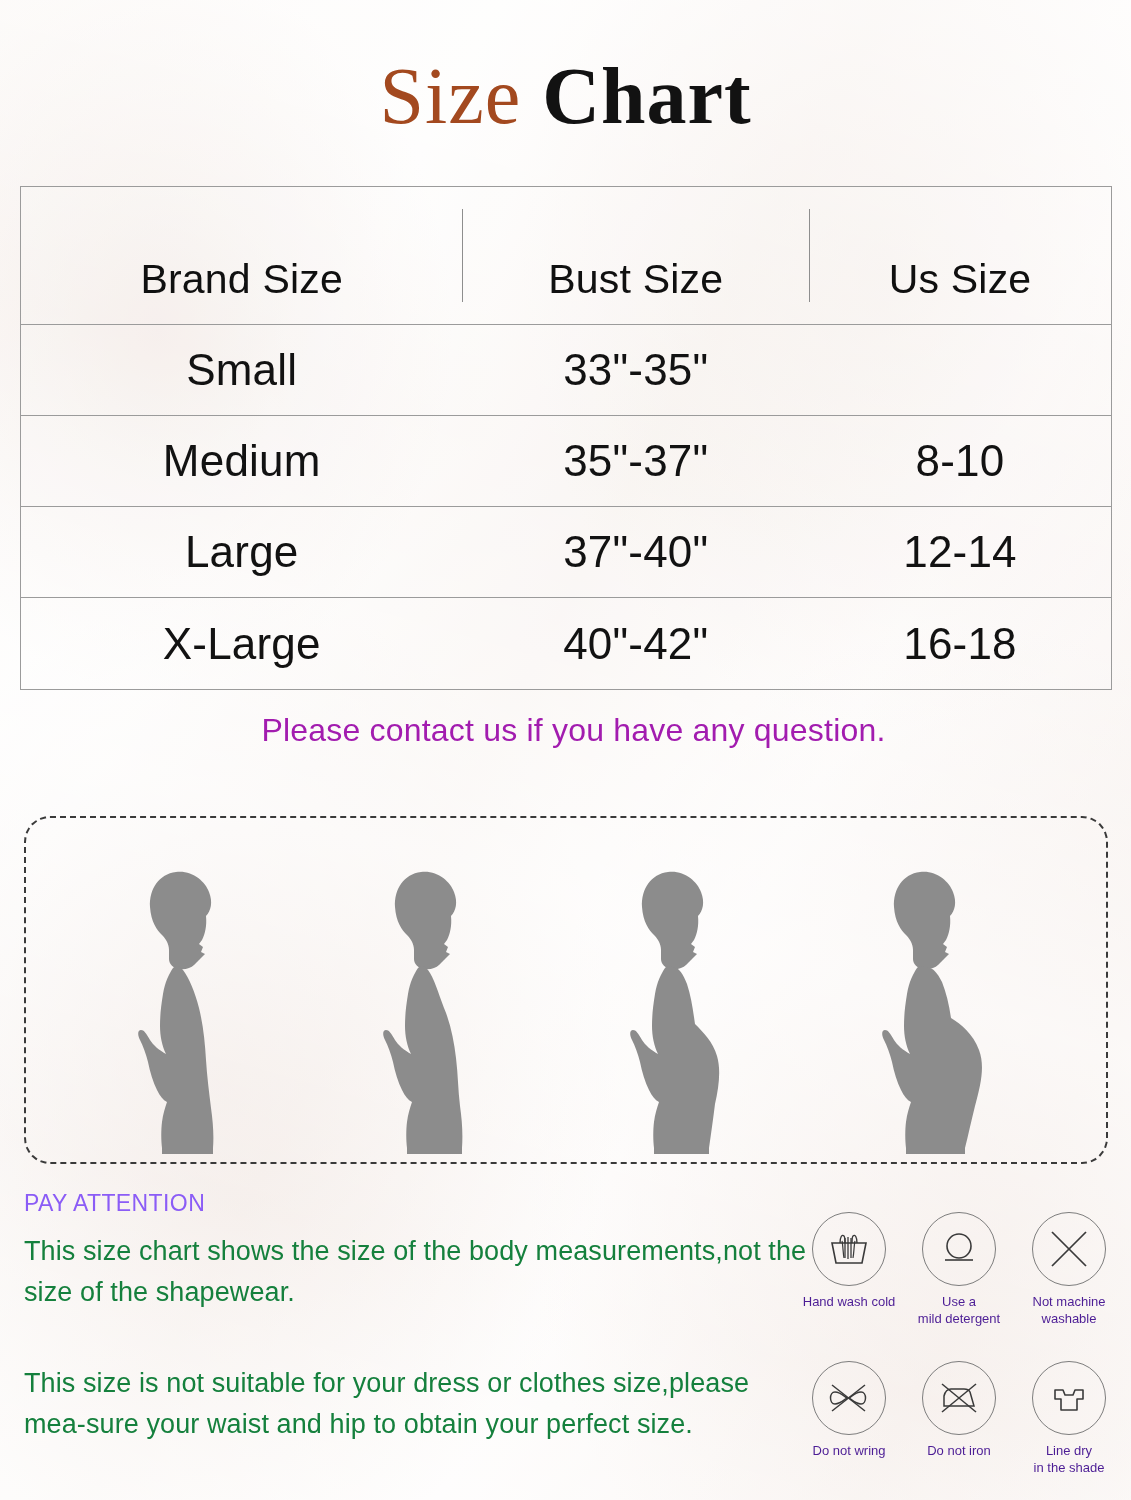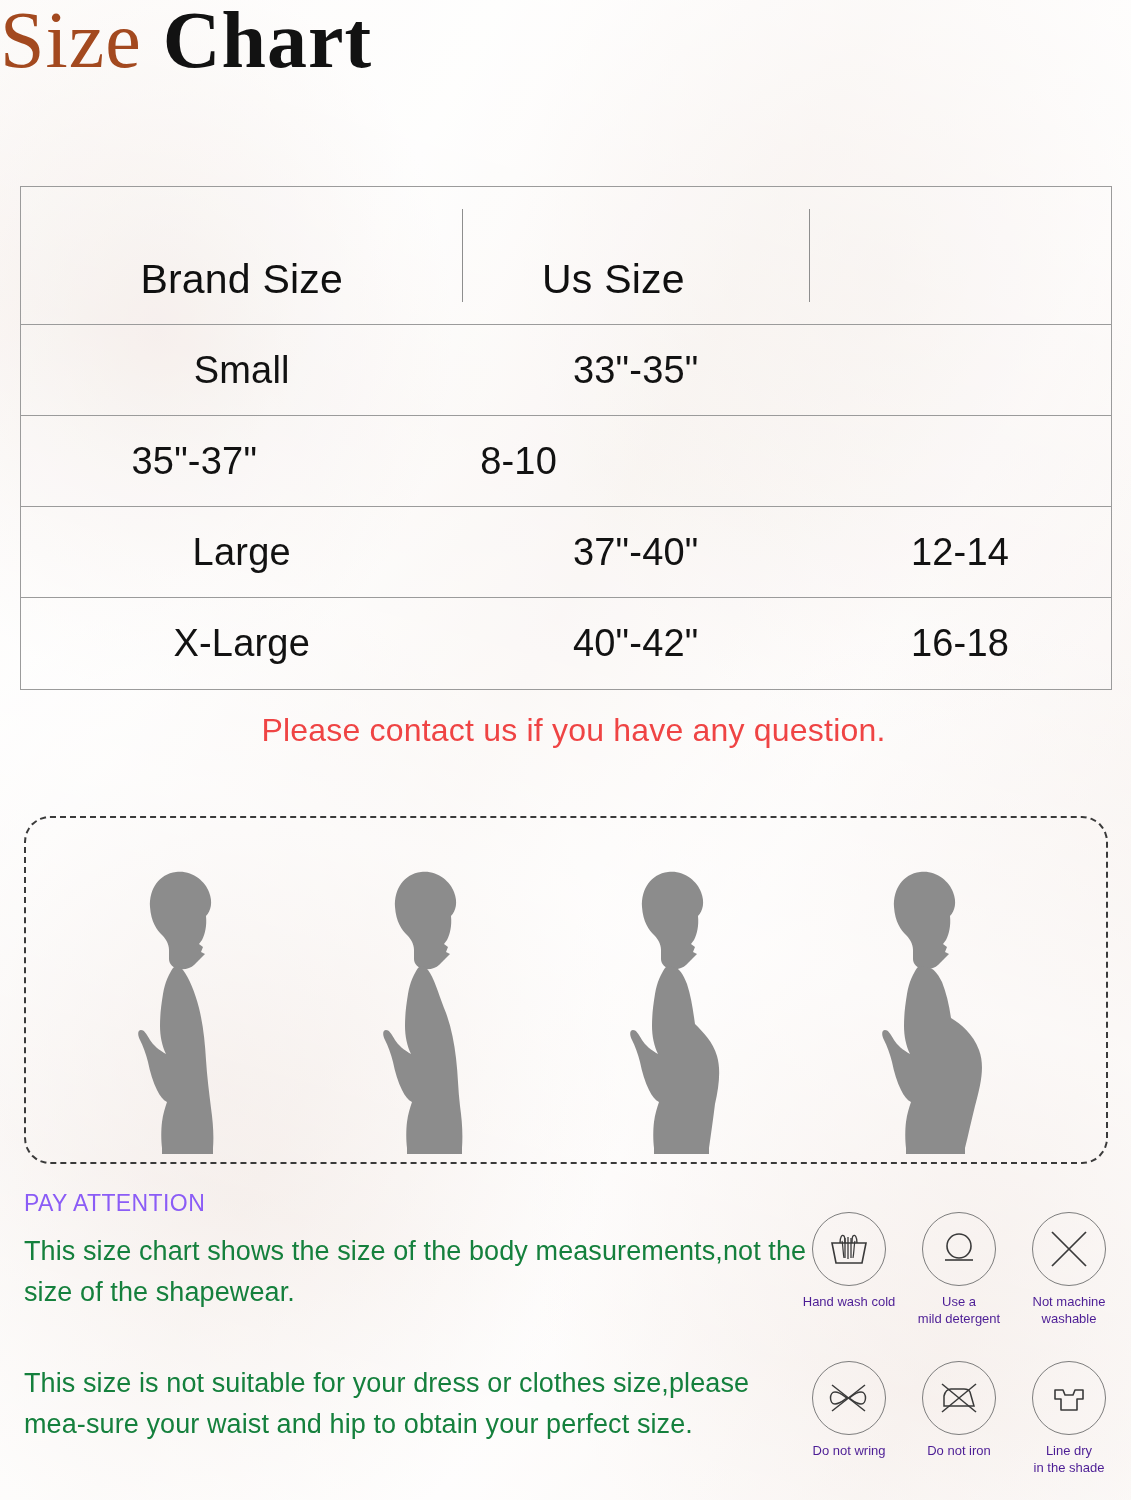"Size Chart" .title-wrap { padding-top: none -> 56px; text-align: none -> center }
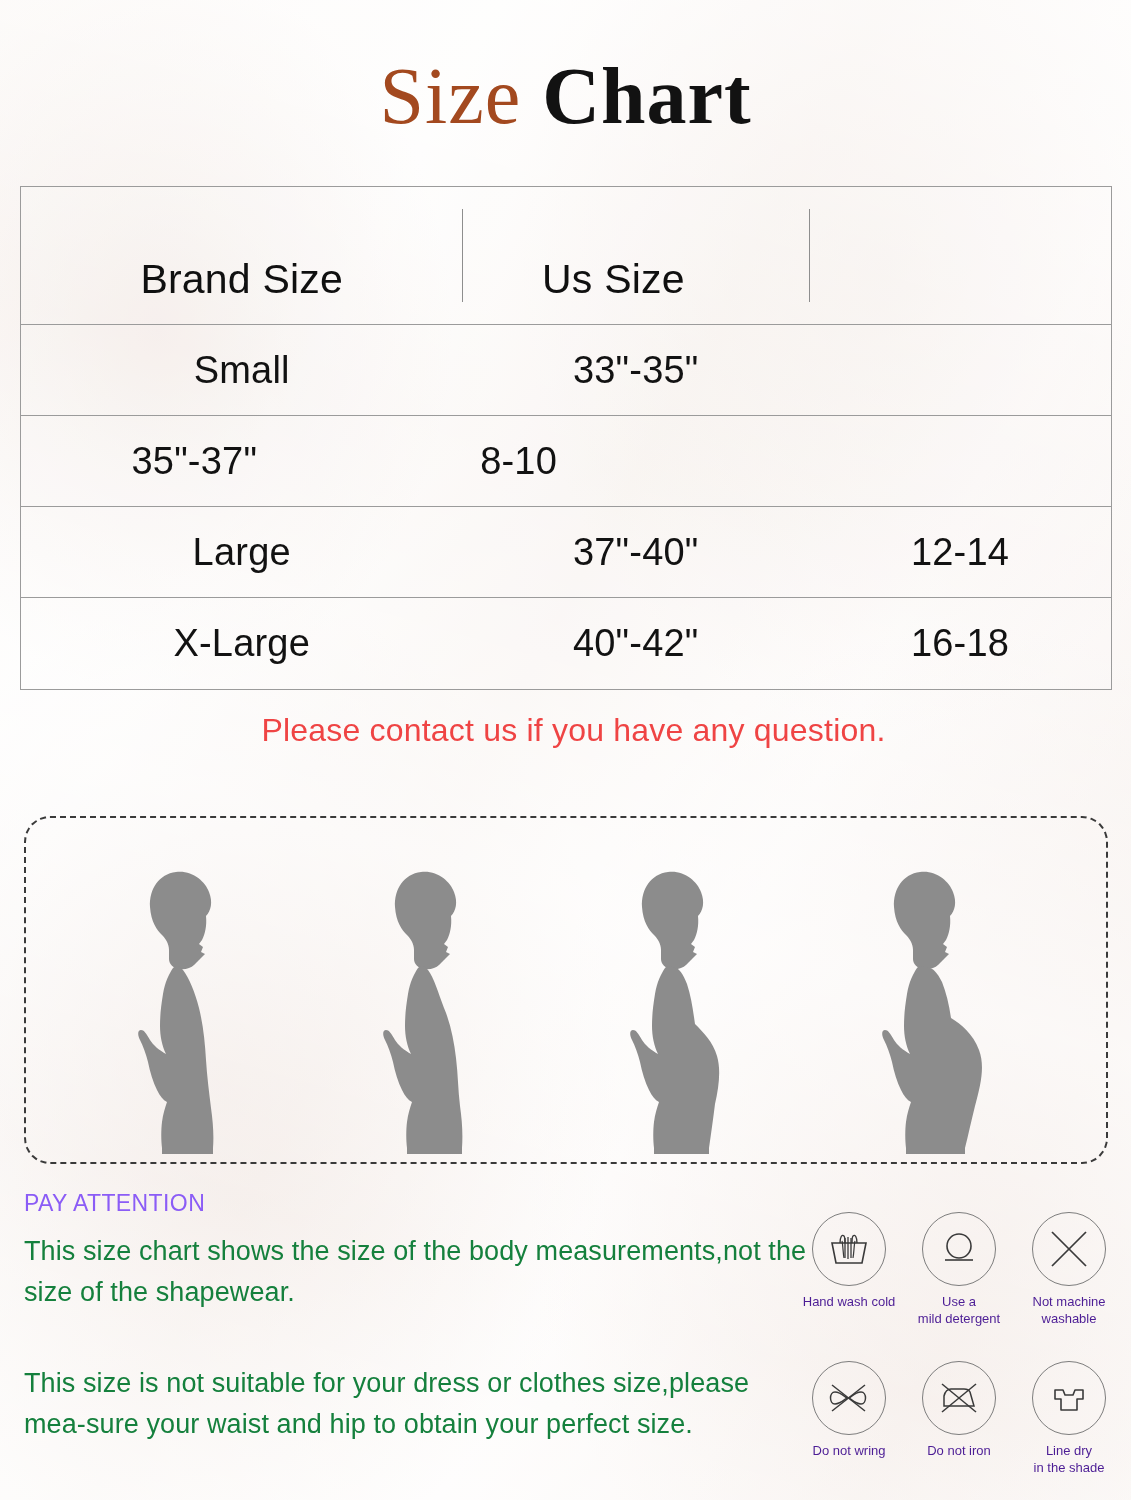"Bust Size" div.cell { html: none -> <div>Bust Size</div> }
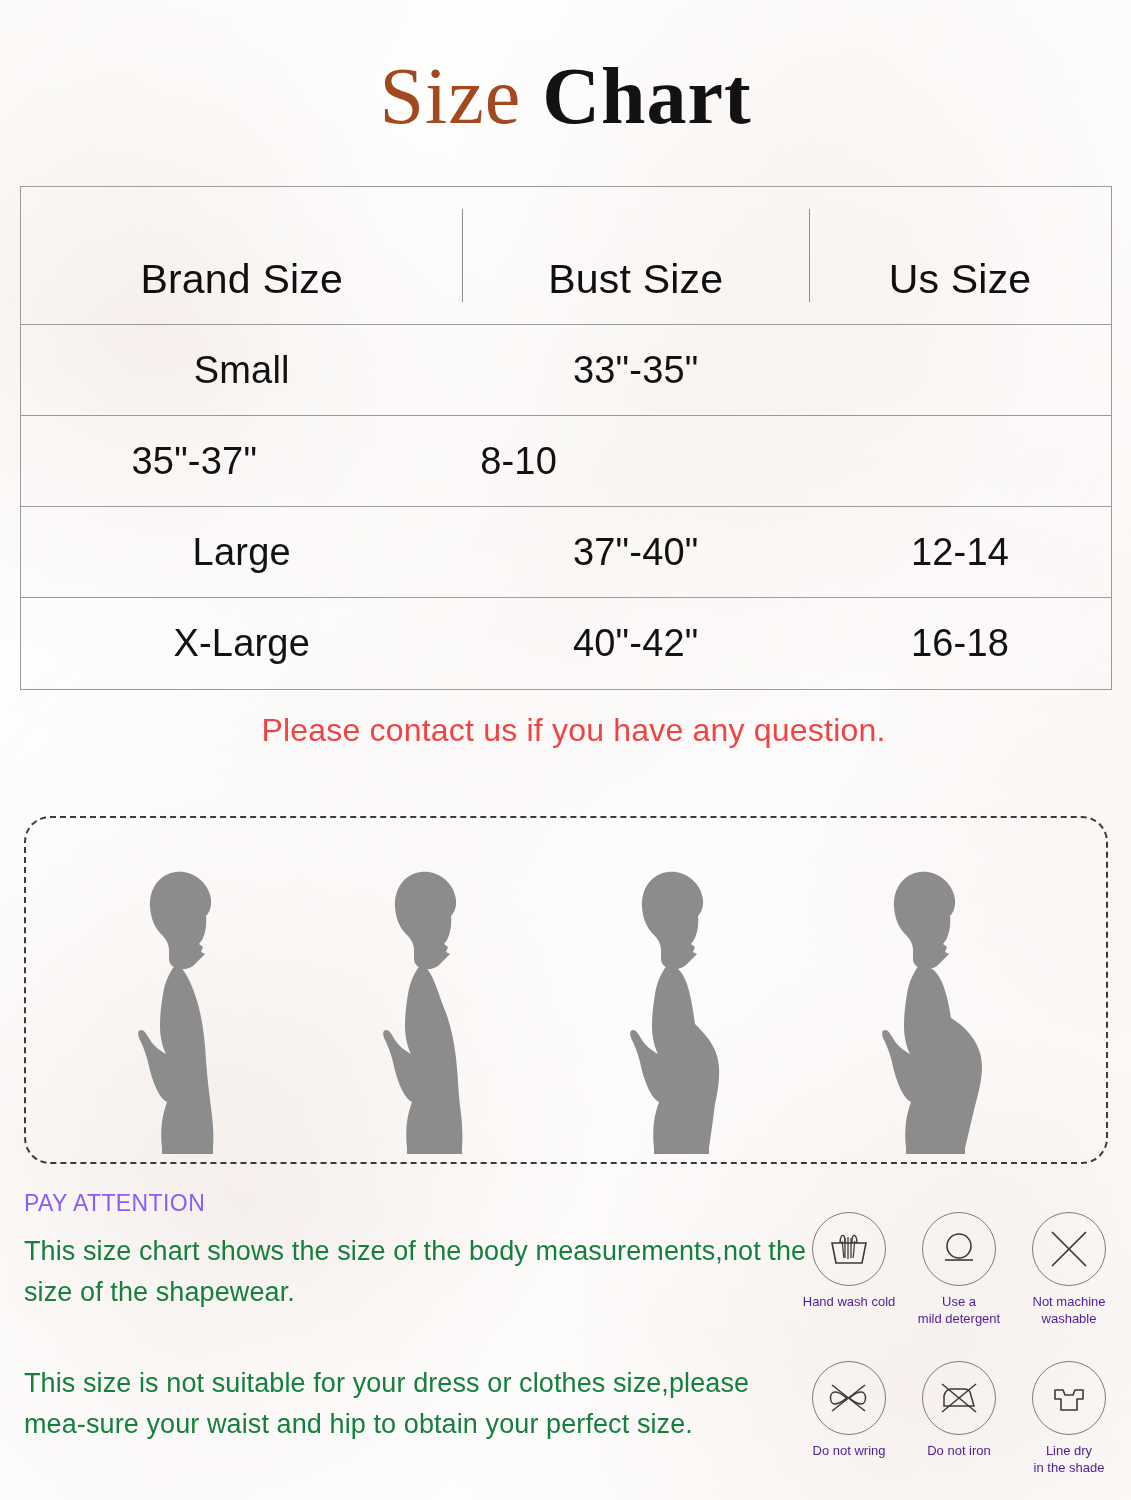"Small" .trow.body .cell { font-size: 38px -> 44px }
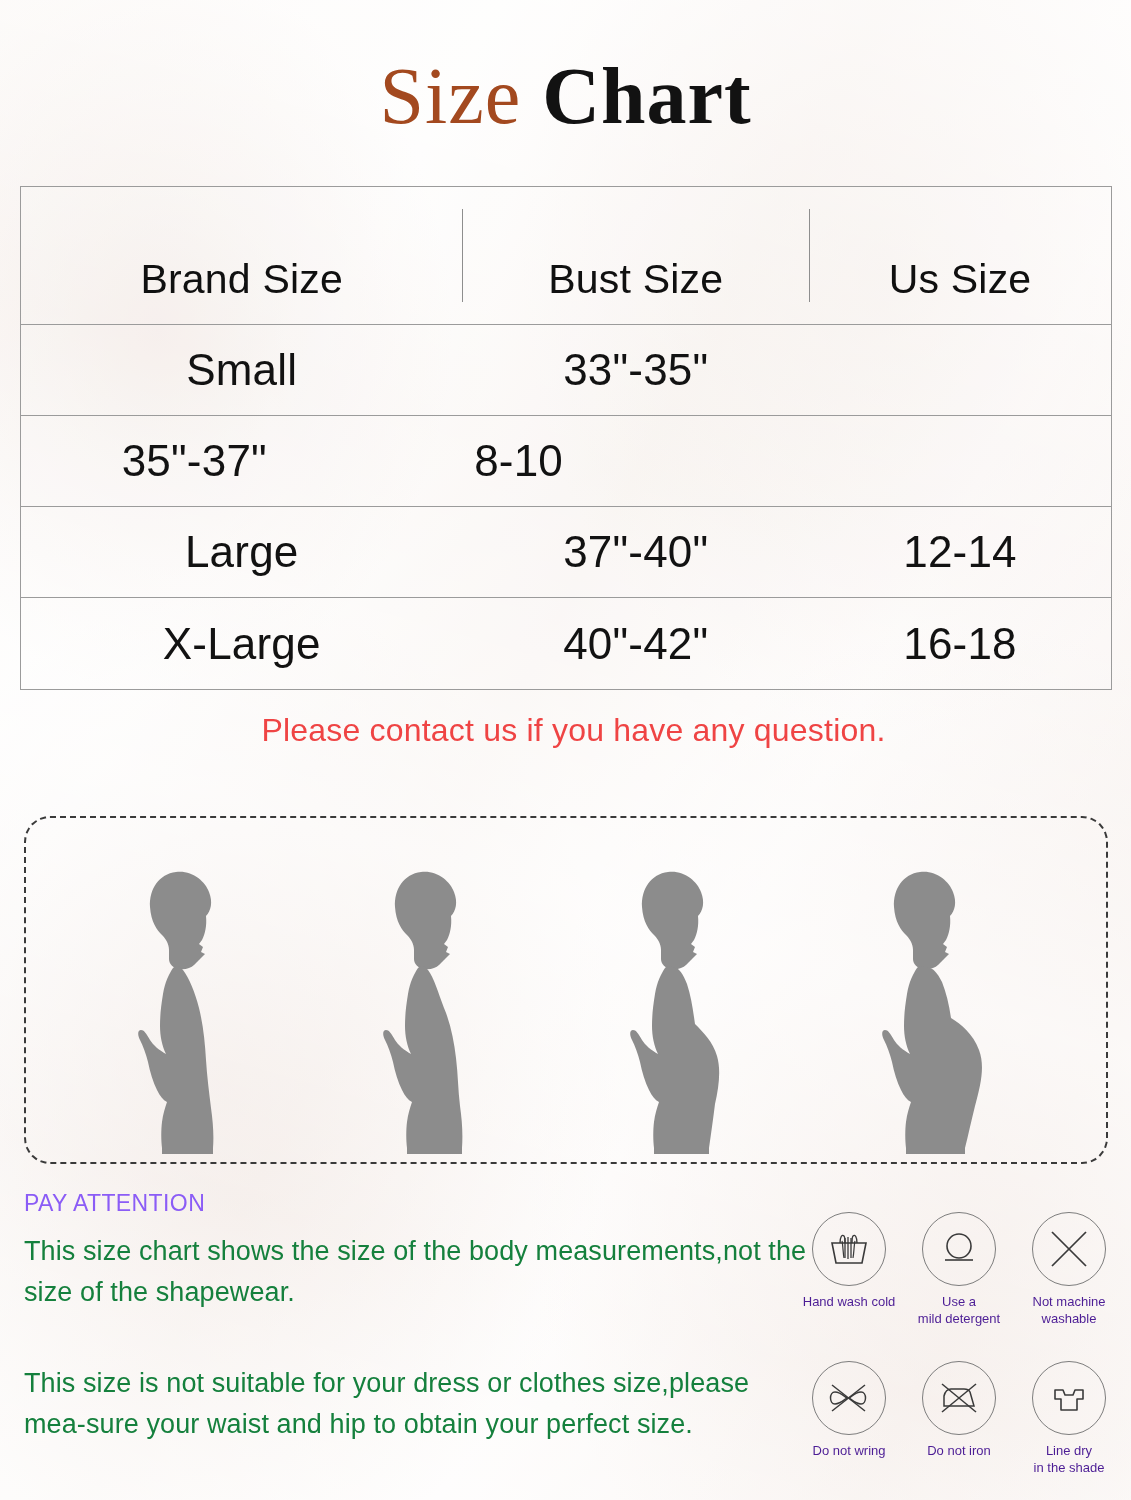"Medium" div.cell { html: none -> <div>Medium</div> }
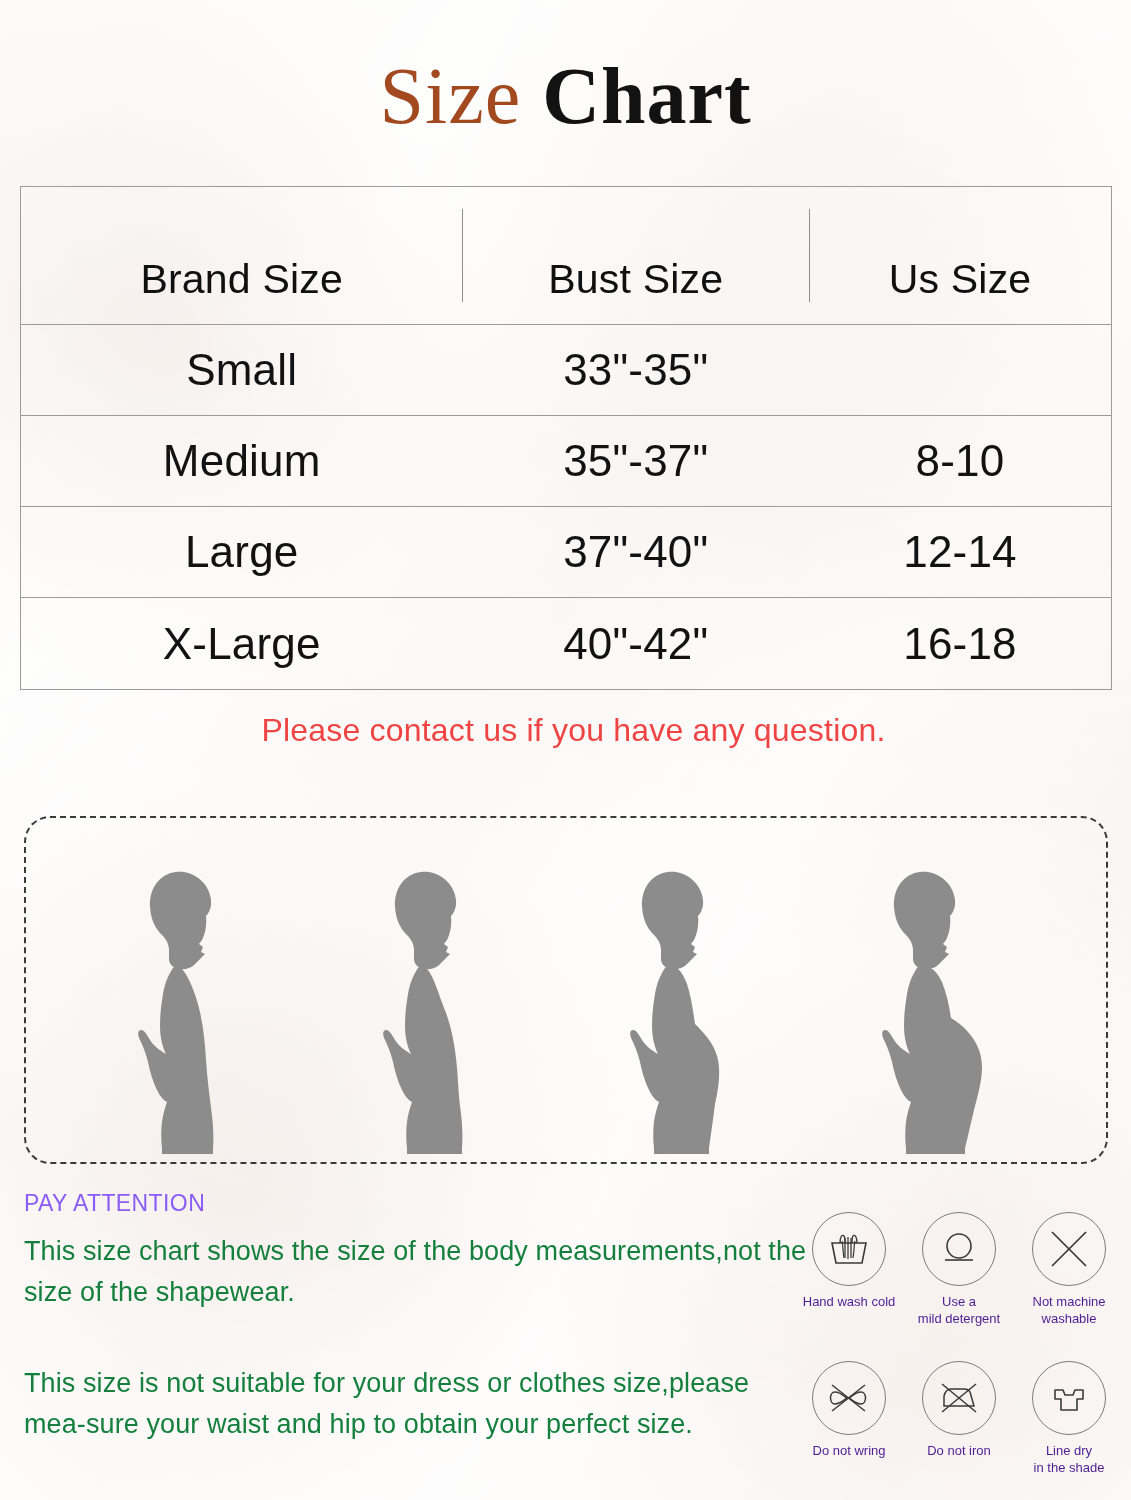"Please contact us if you" .contact { color: #ef4444 -> #a21caf }
